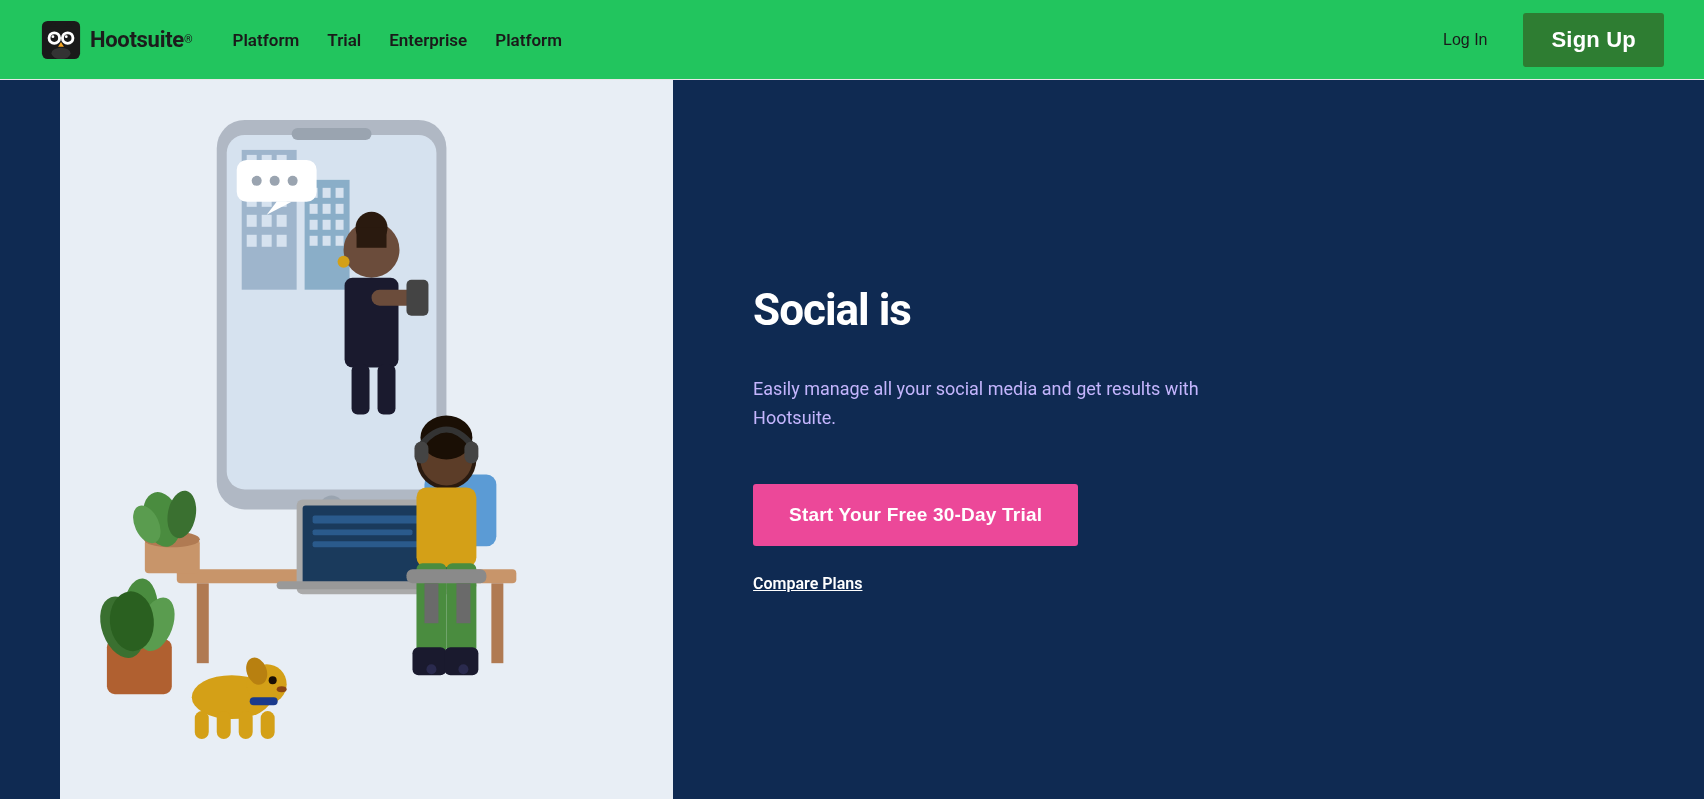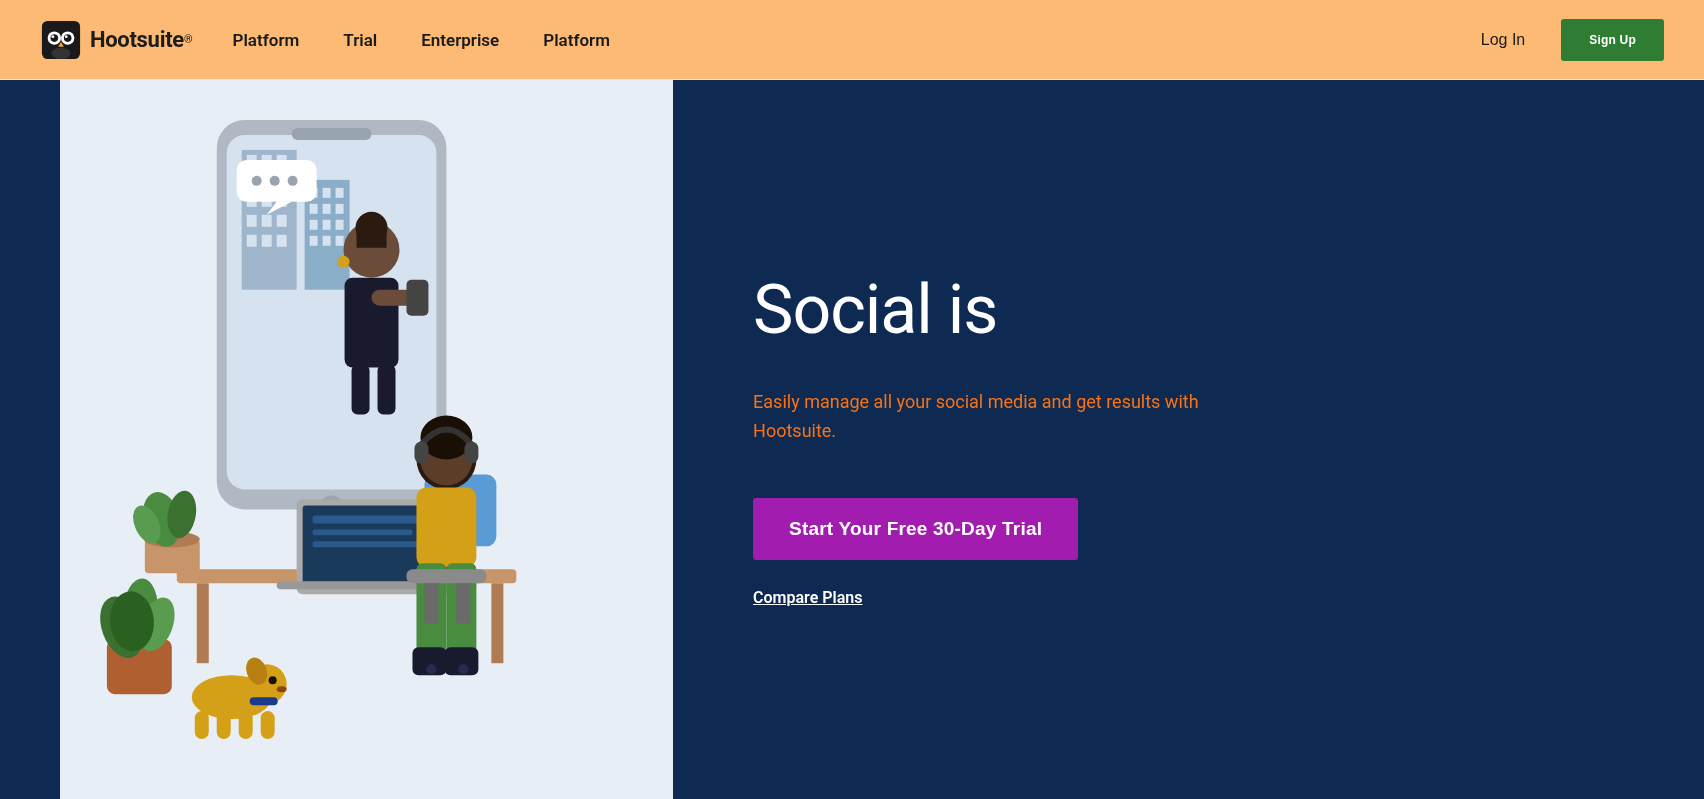"Hootsuite" .navbar { background: #fdba74 -> #22c55e }
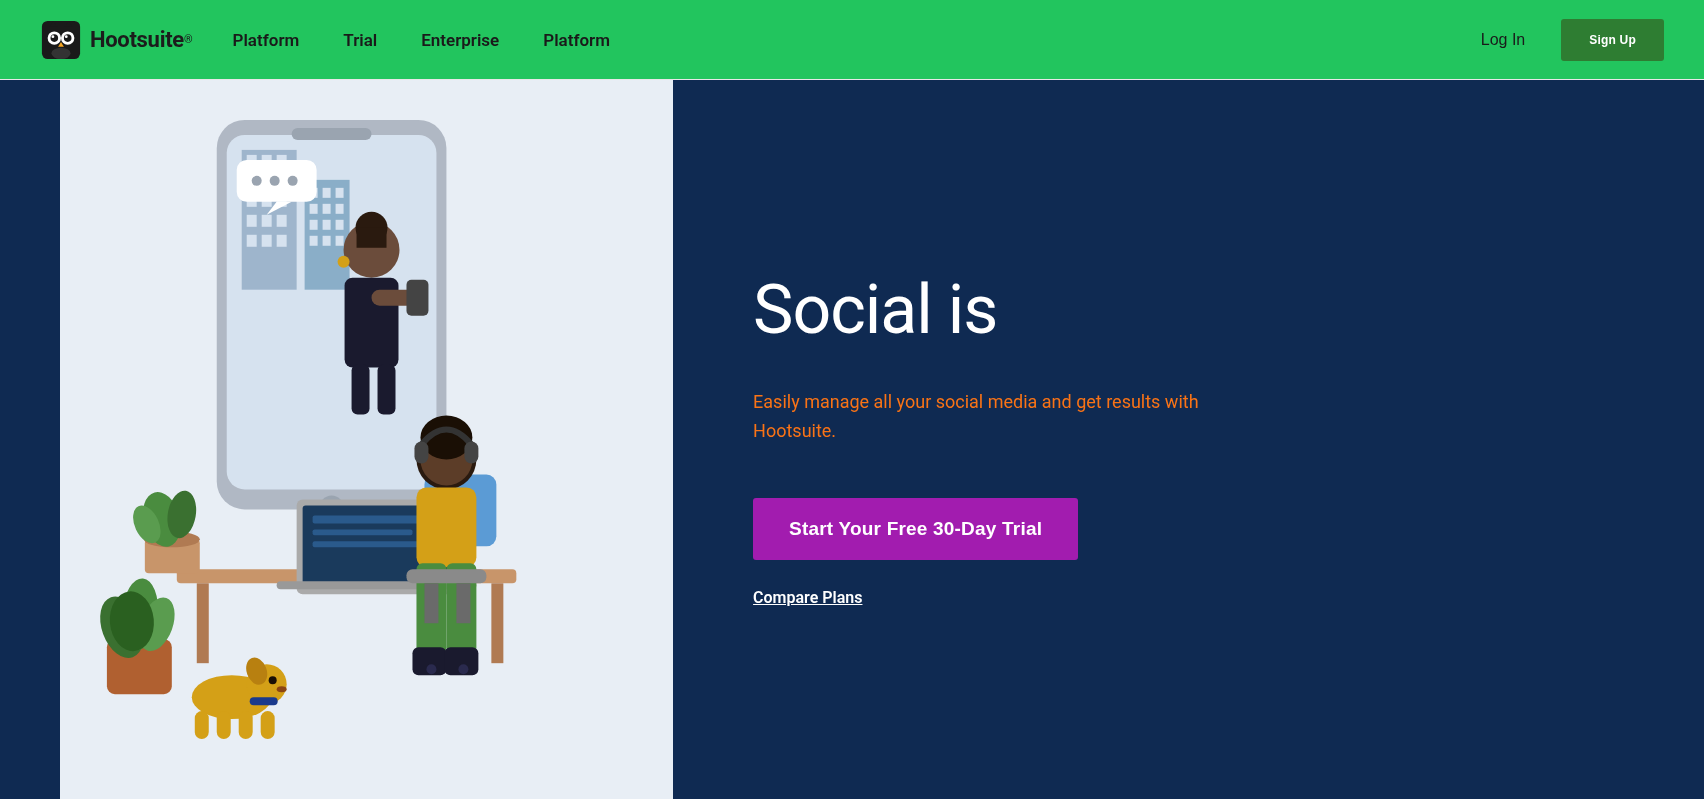"Platform" .nav-links { gap: 44px -> 28px }
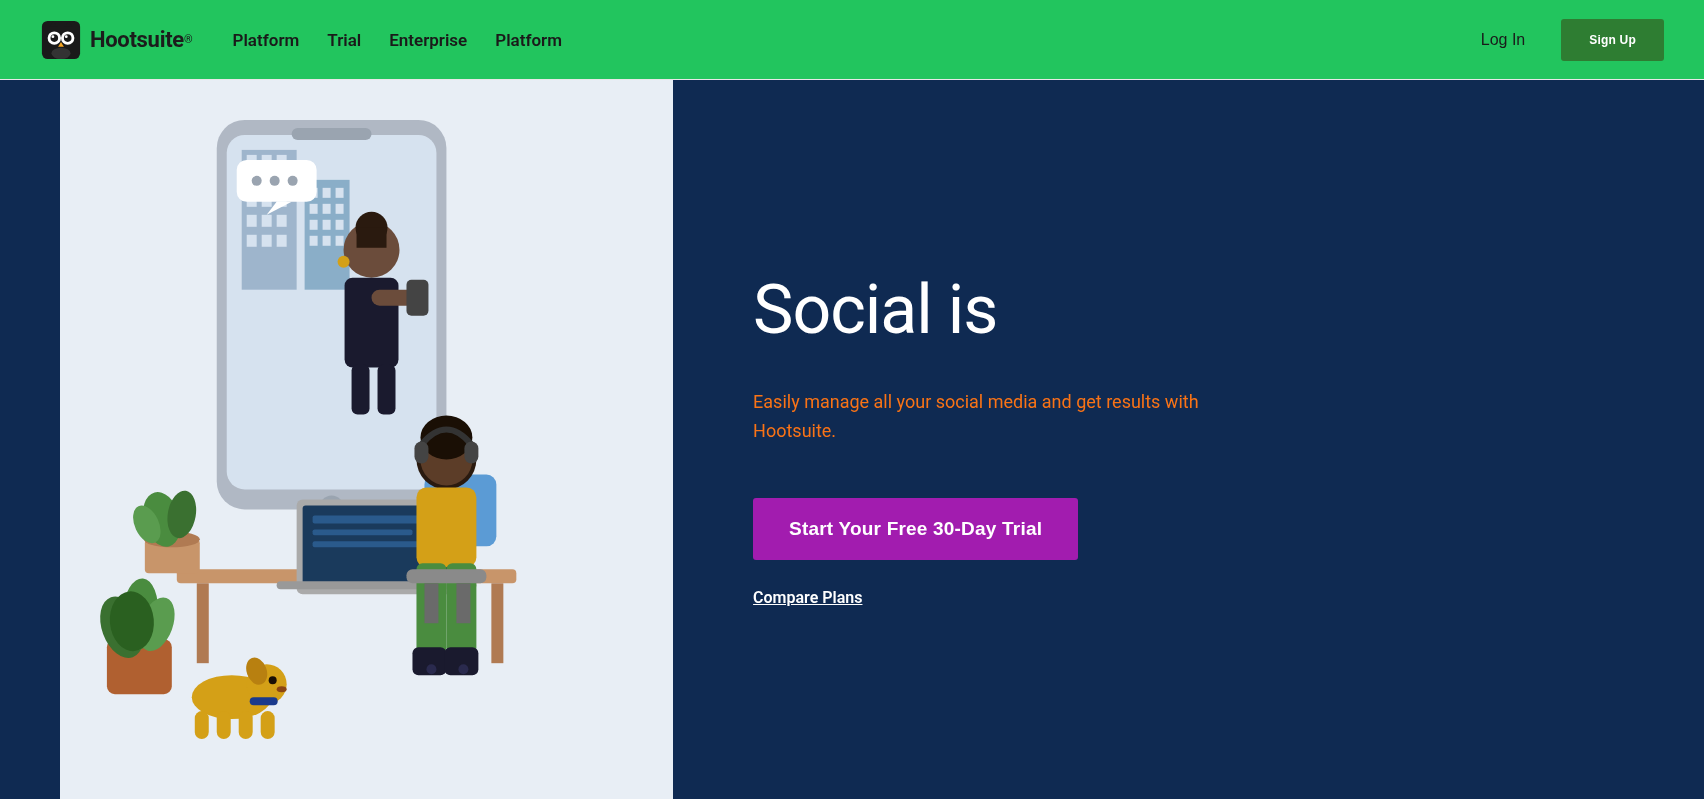"Sign Up" .signup-btn { font-size: 12px -> 22px }
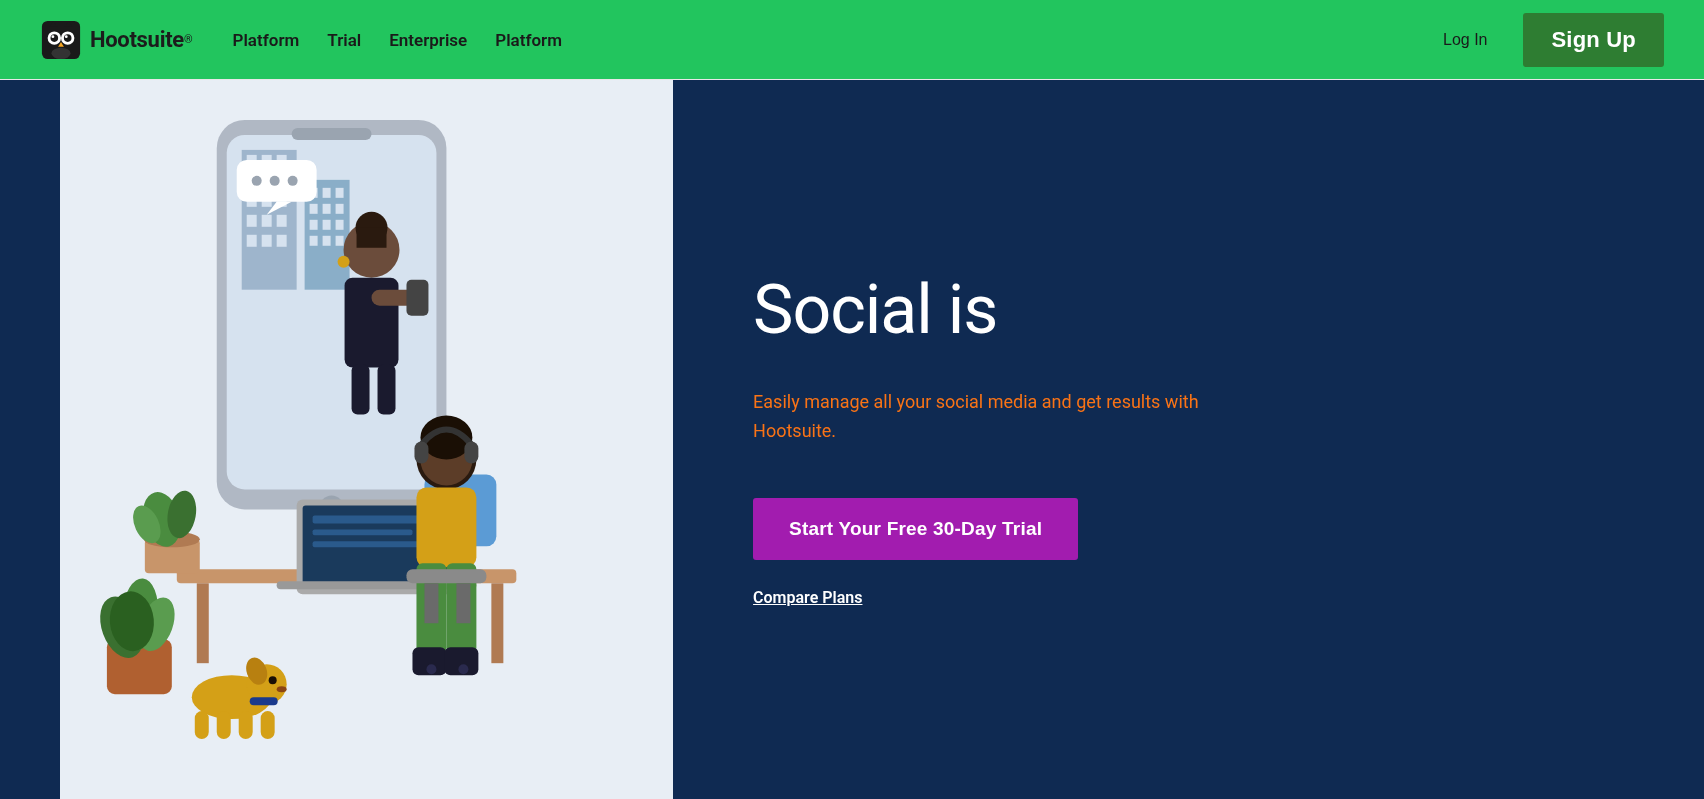"Social is" .hero-headline { font-size: 68px -> 44px; font-weight: 400 -> 700 }
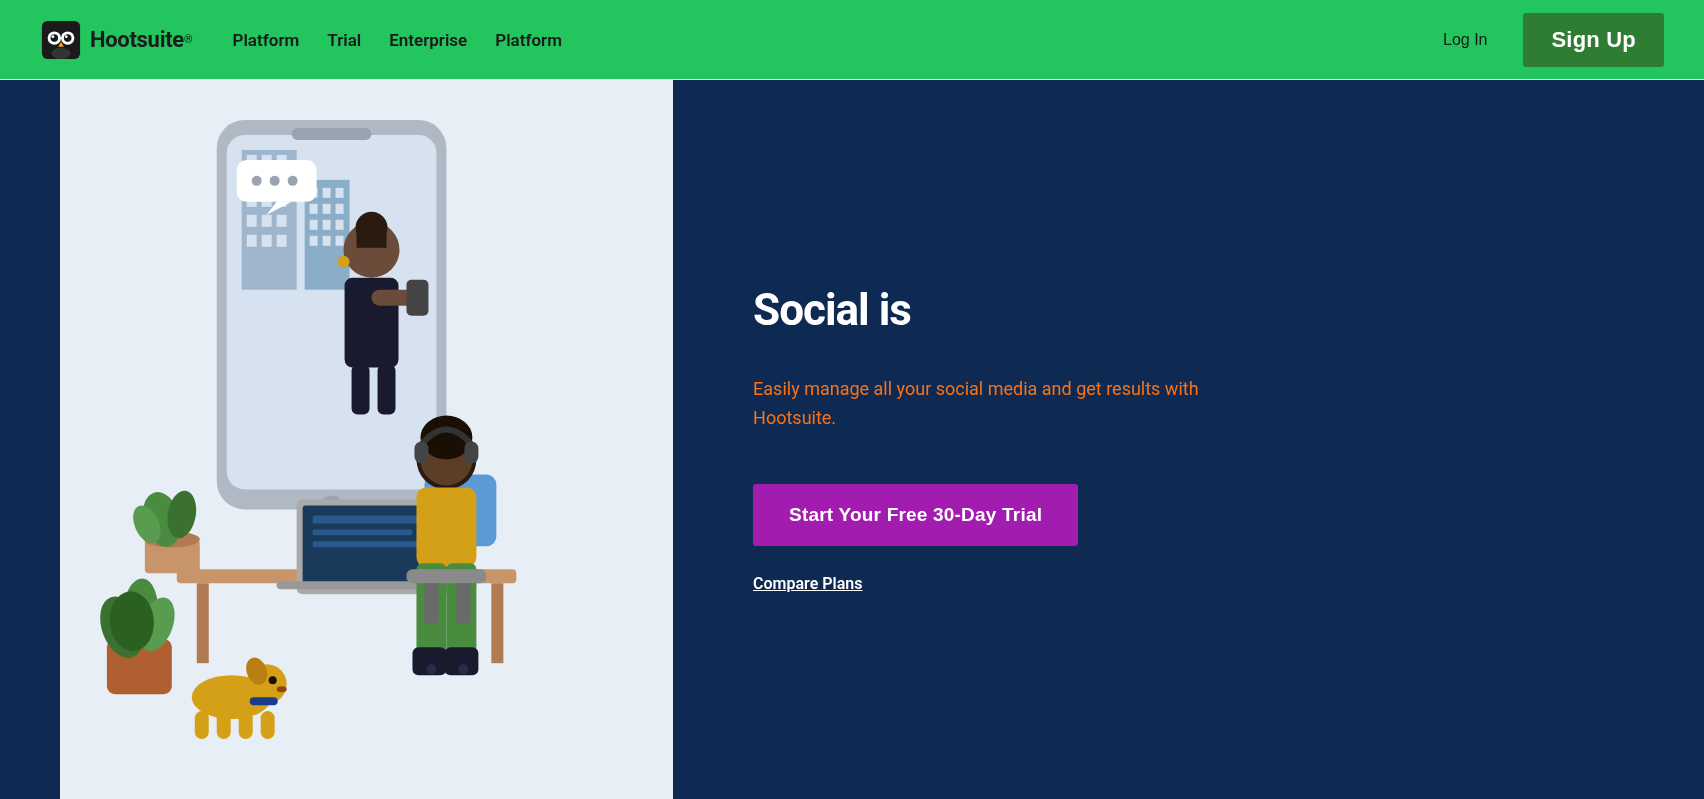"Easily manage all your social" .hero-subtext { color: #f97316 -> #c4b5fd }
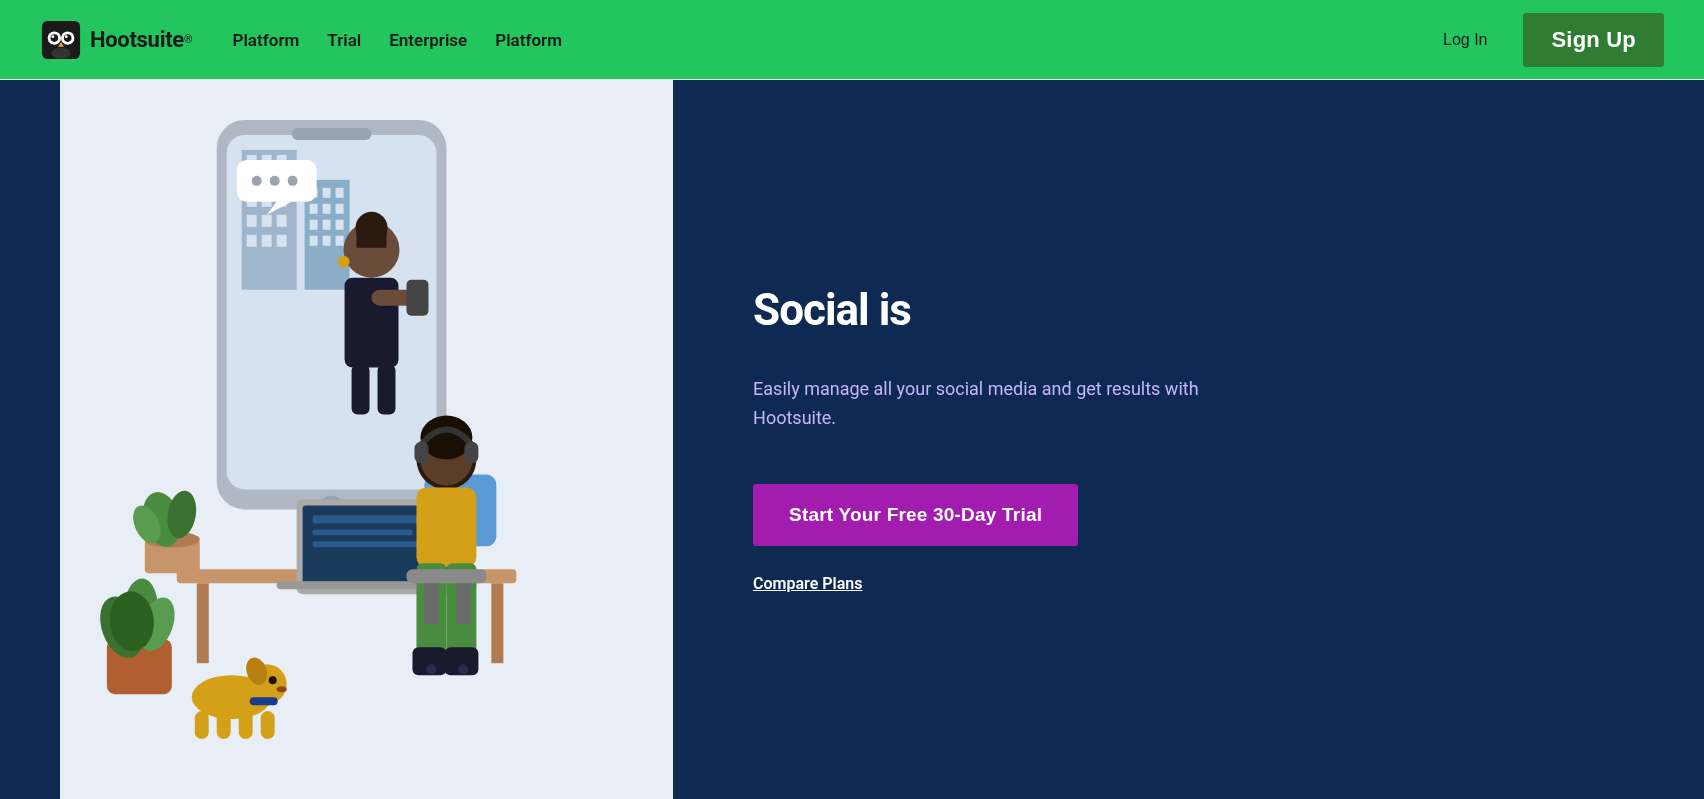"Start Your Free 30-Day Trial" .trial-btn { background: #a21caf -> #ec4899 }
